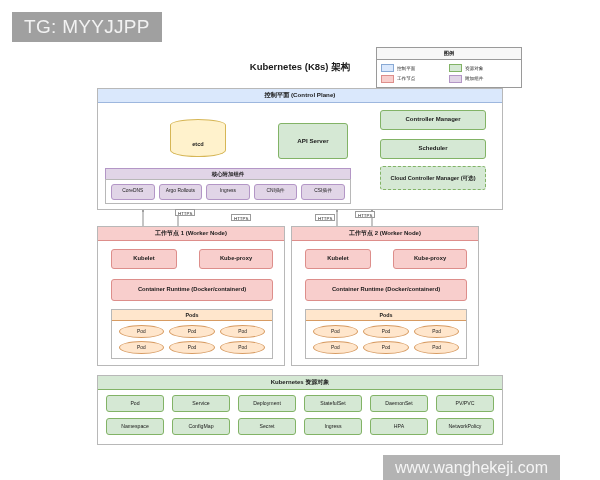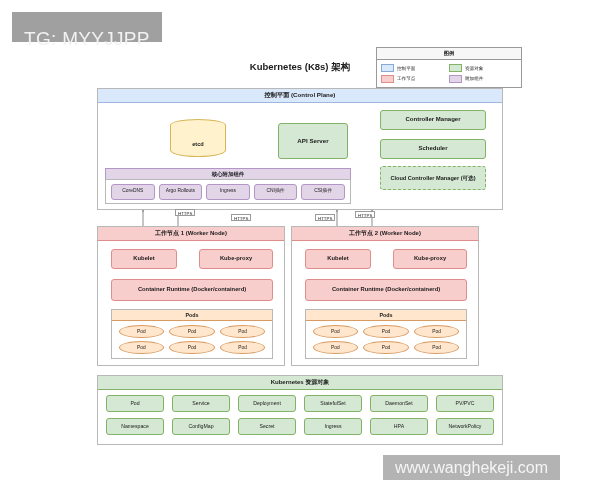"TG: MYYJJPP" #tg-badge { padding: 12px 12px -> 0 12px }
